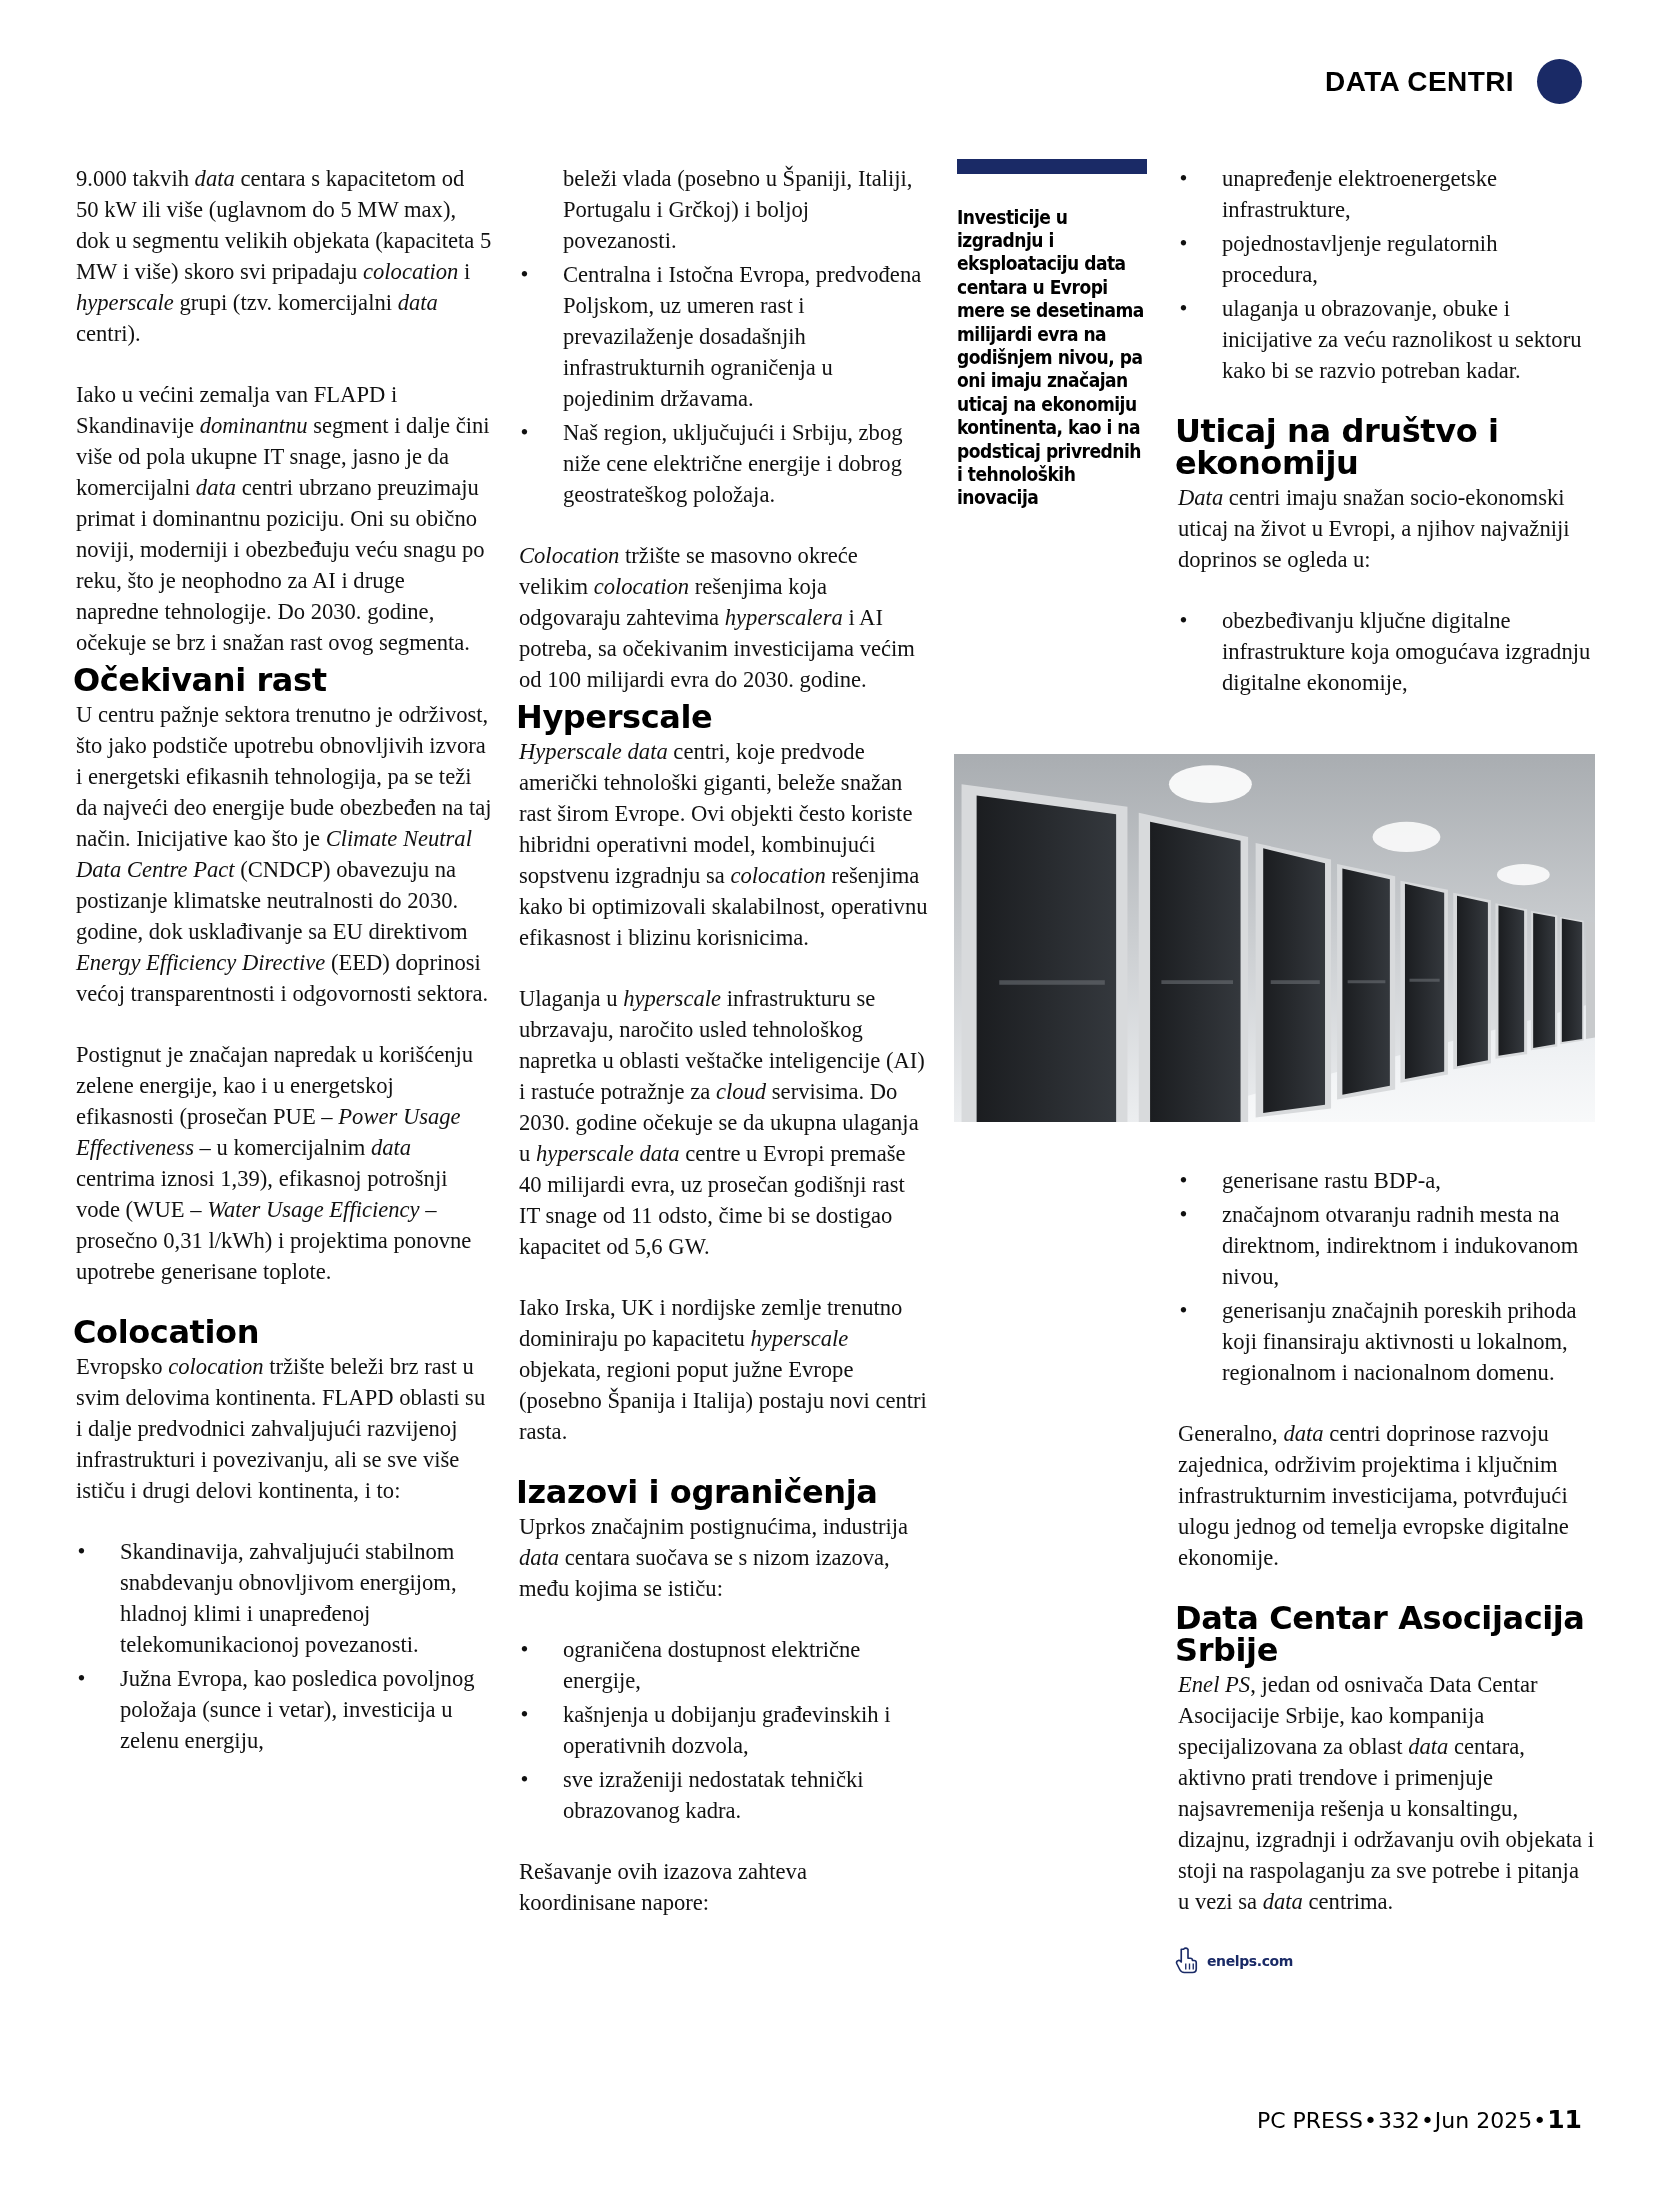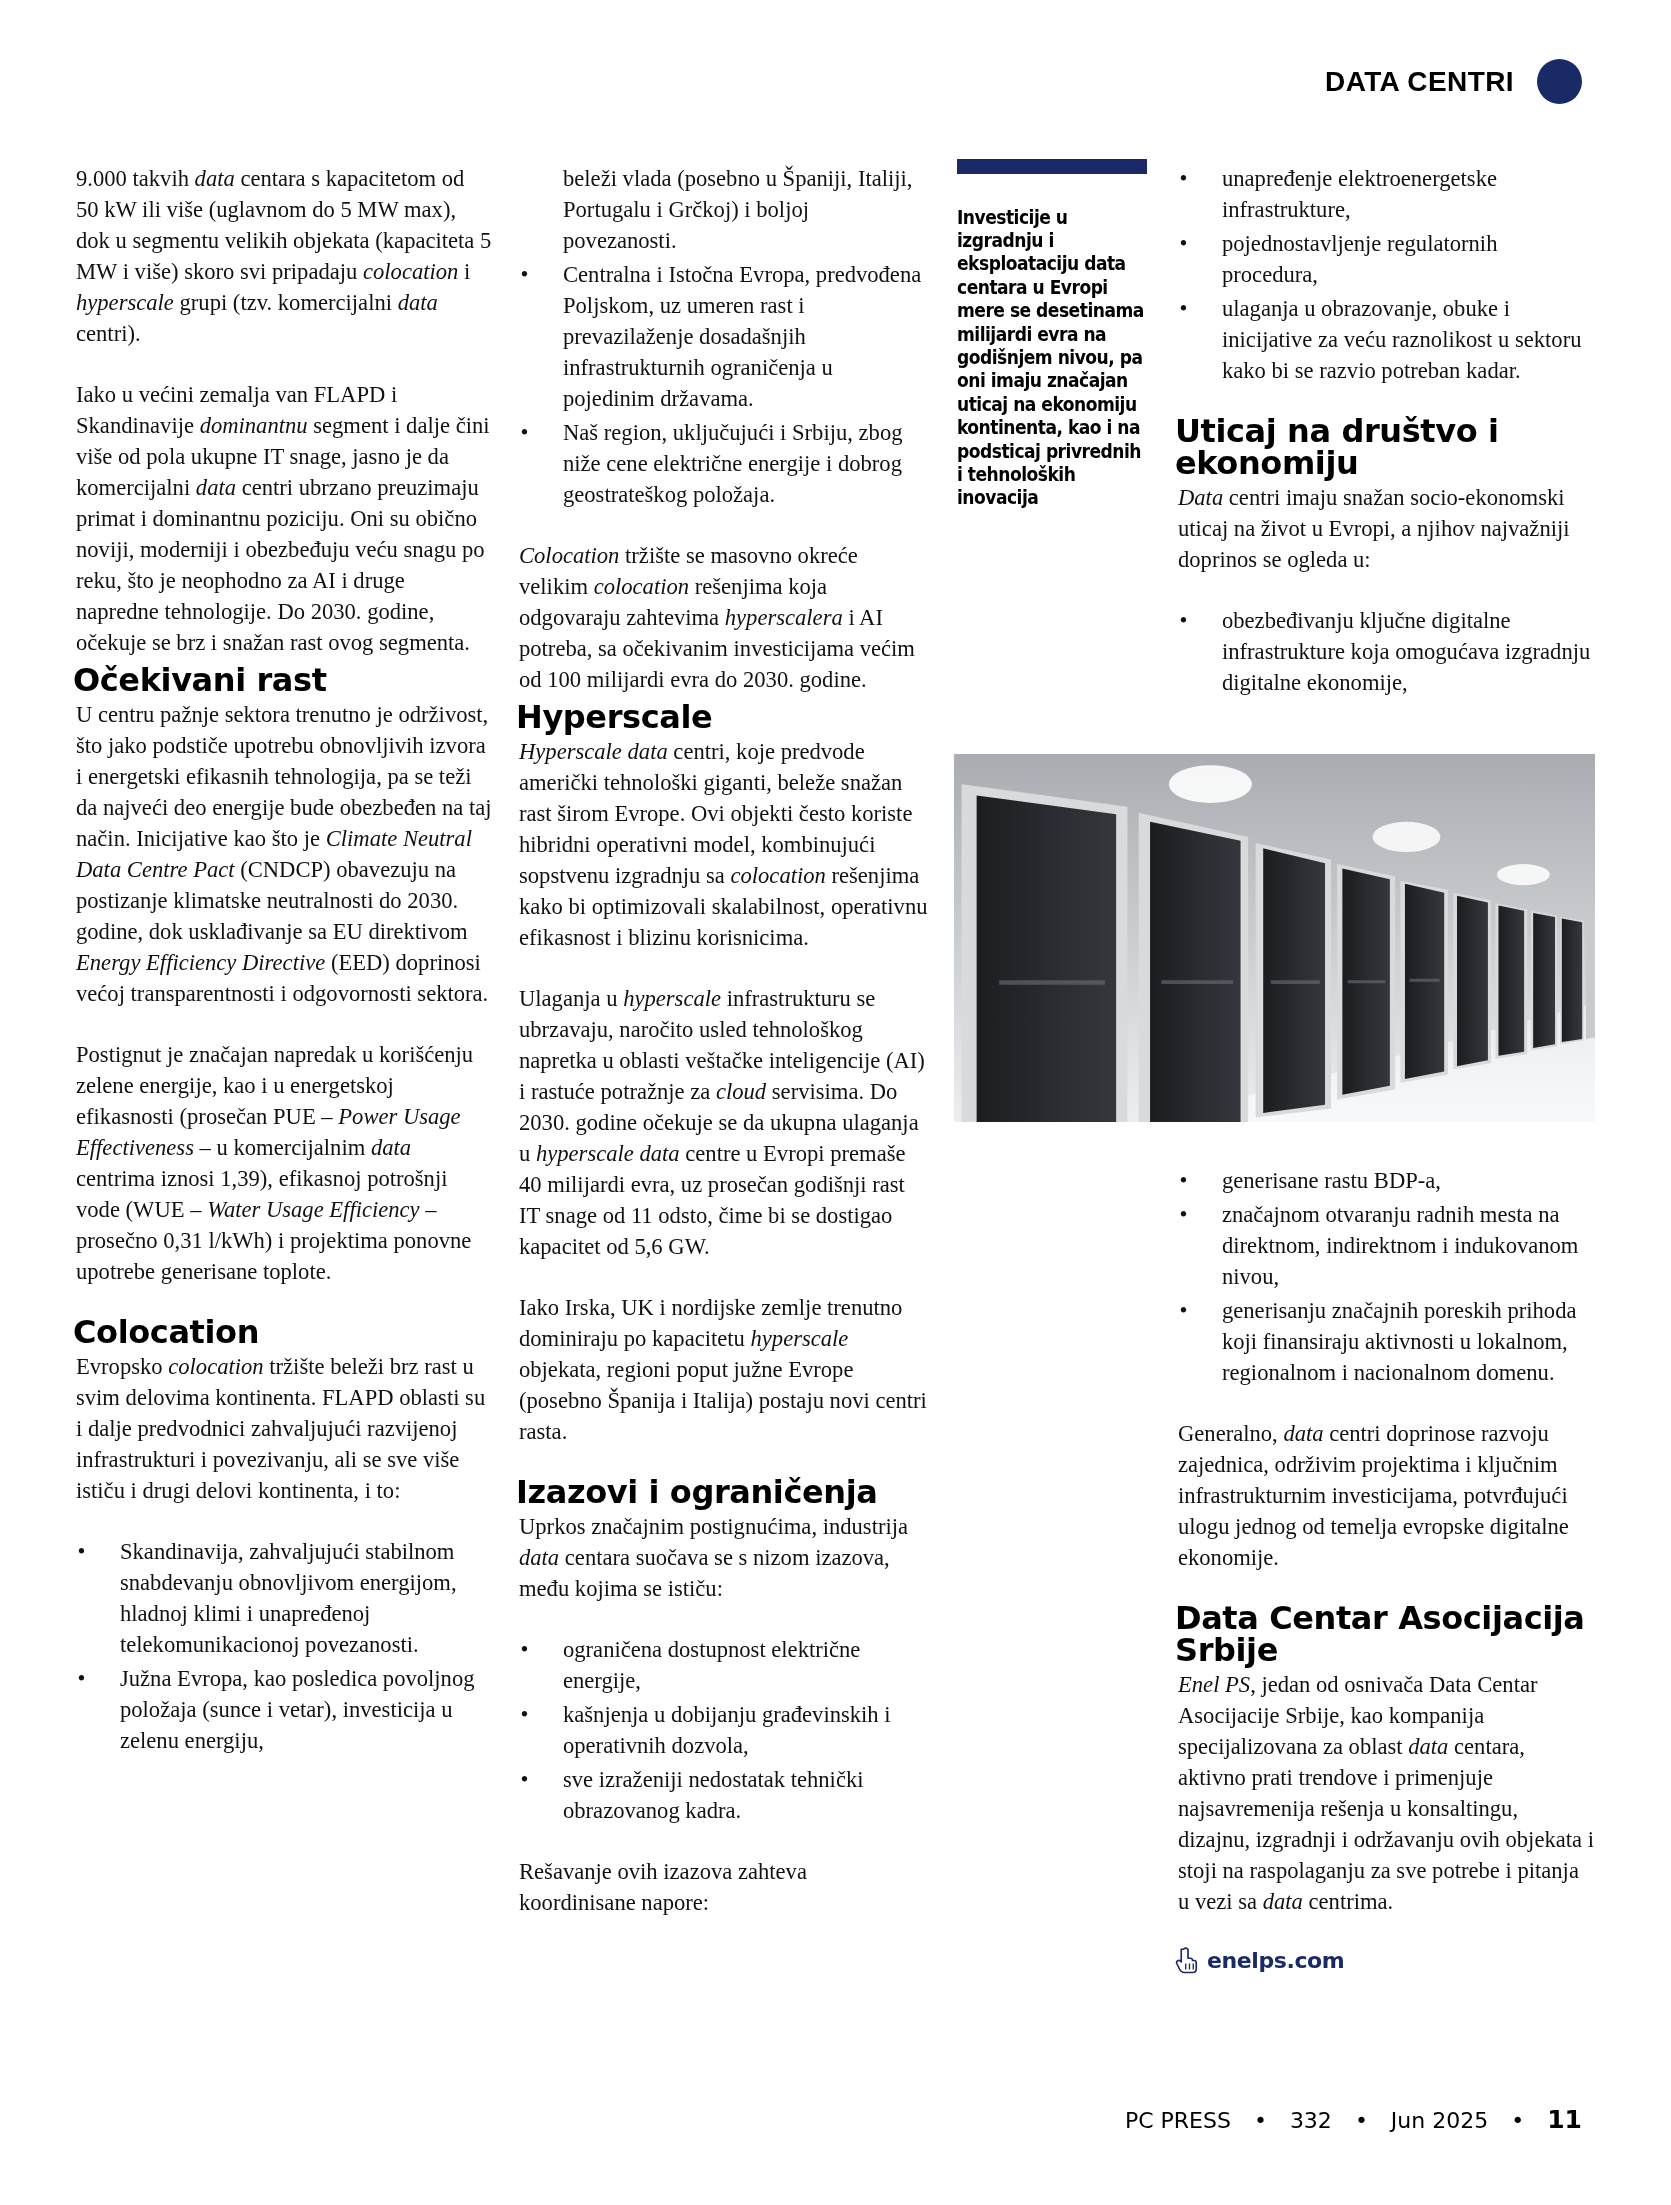"enelps.com" #enelps-link .txt { font-size: 22px -> 14px }
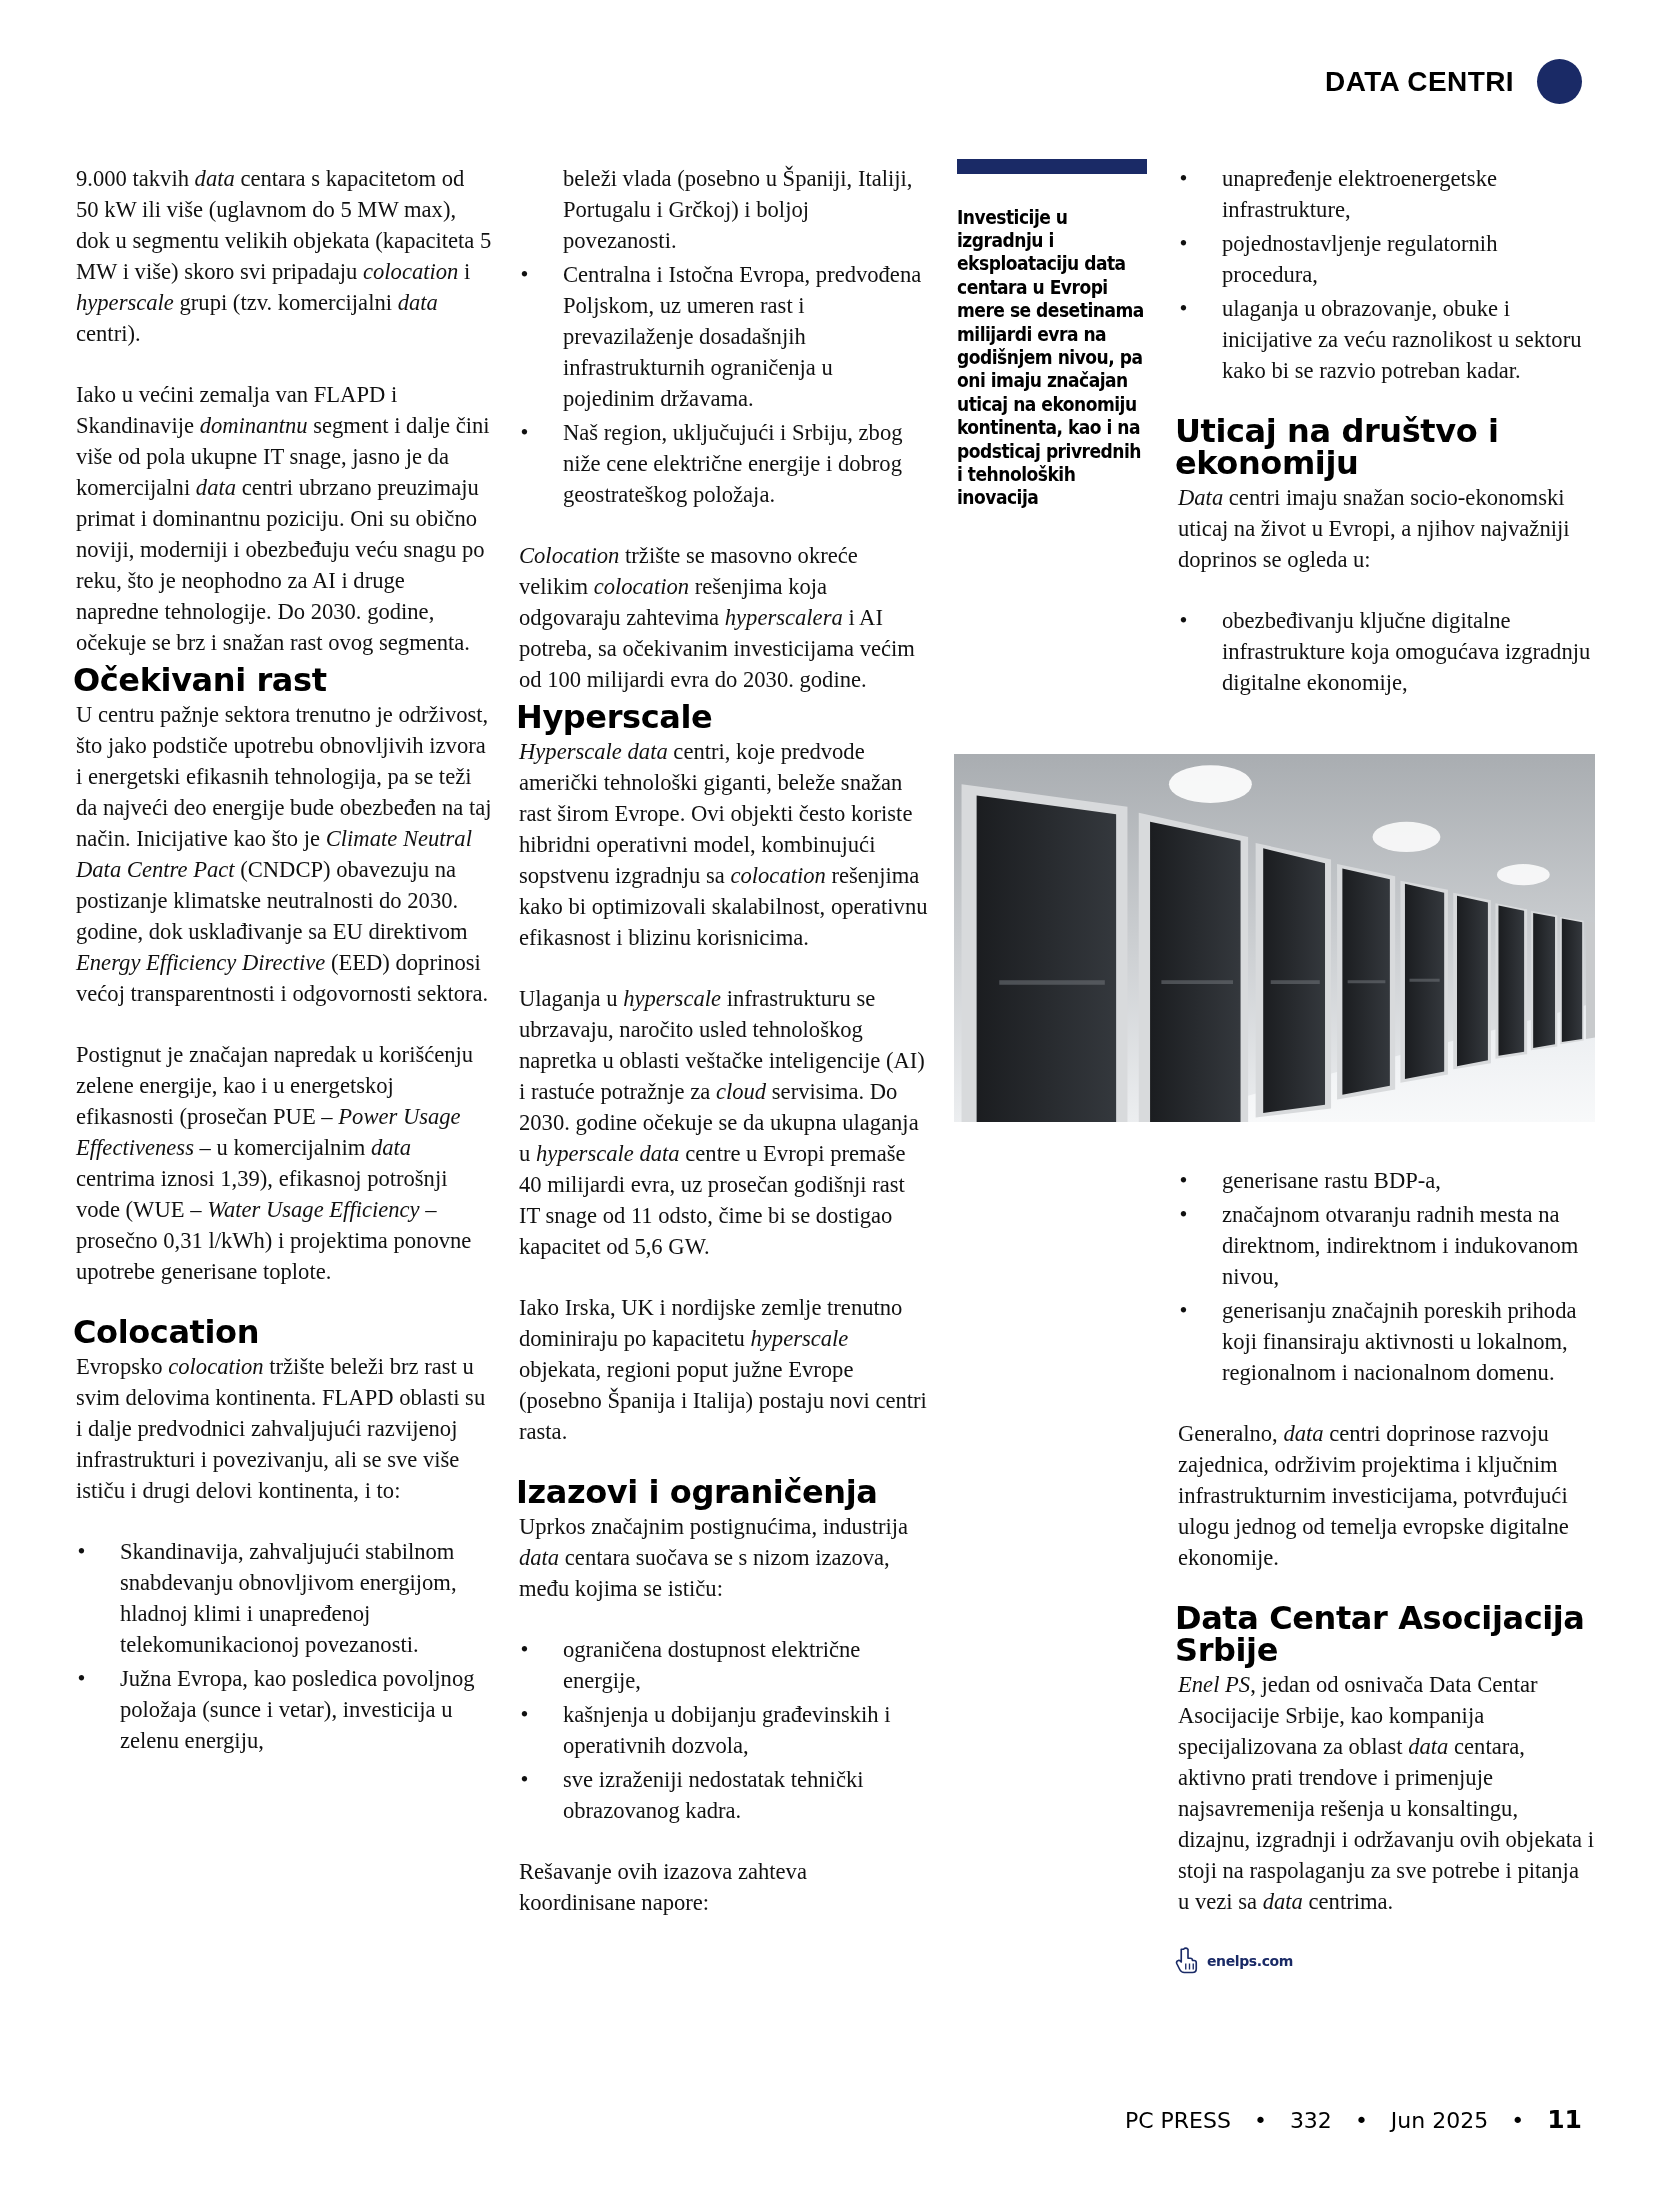"PC PRESS" #footer { gap: 23px -> 1px }
